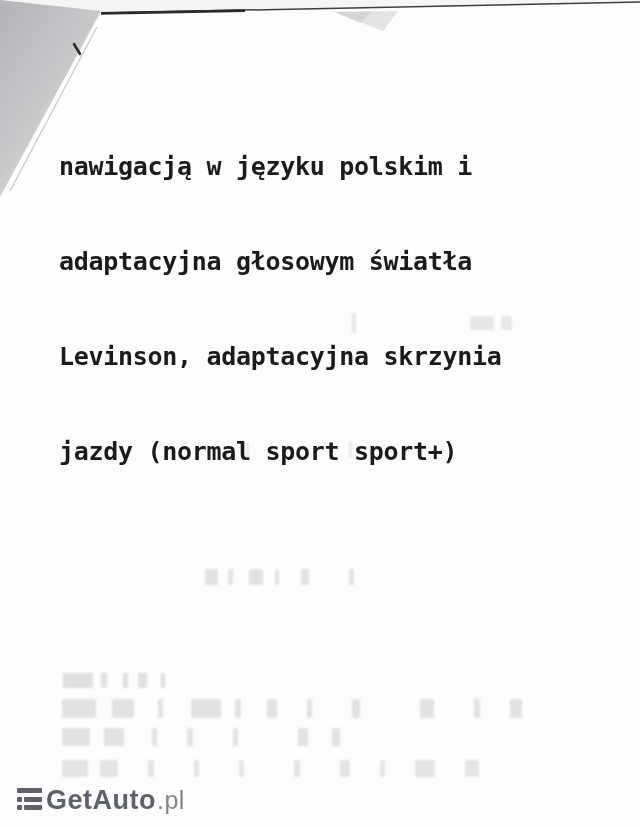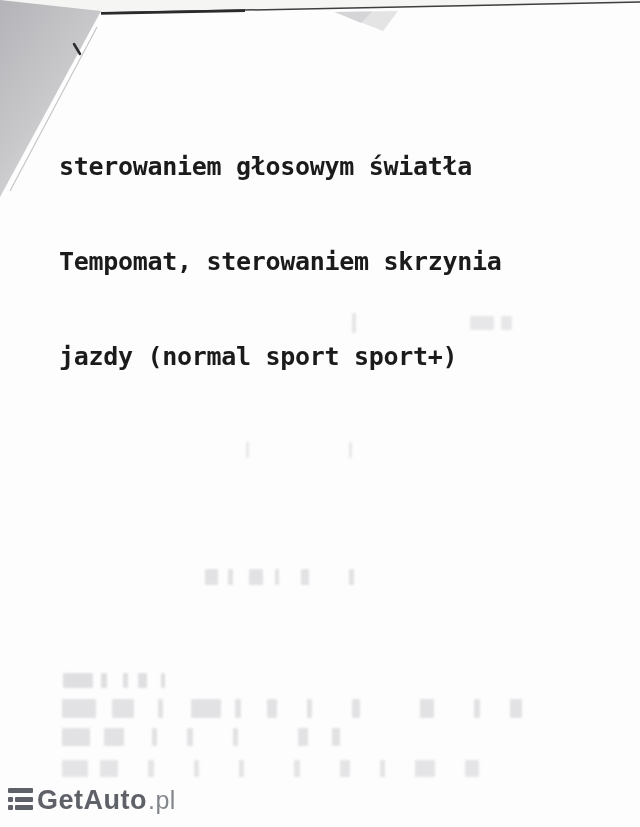"nawigacją w języku polskim i" div.text-line { html: none -> <div>nawigacją w języku polskim i</div> }
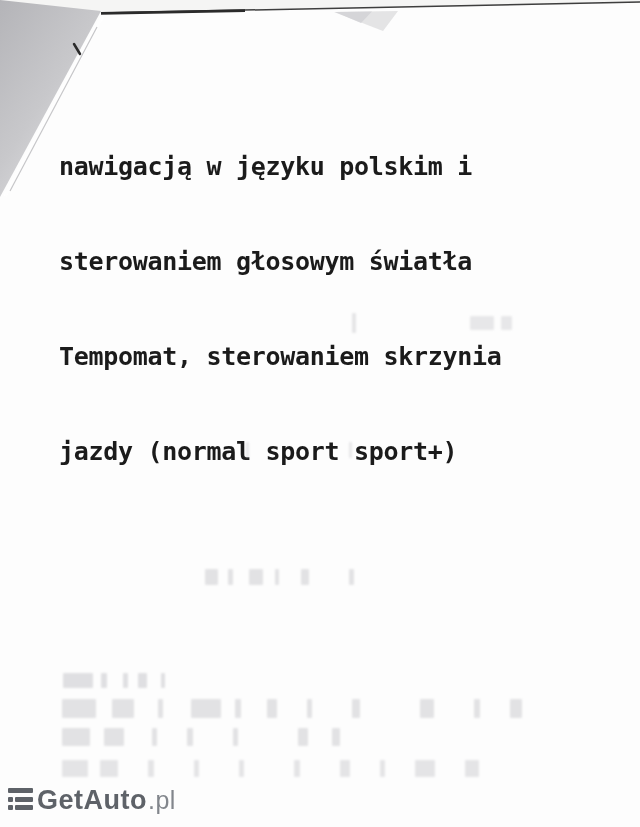"sterowaniem głosowym światła" div.text-line { text: sterowaniem -> adaptacyjna }
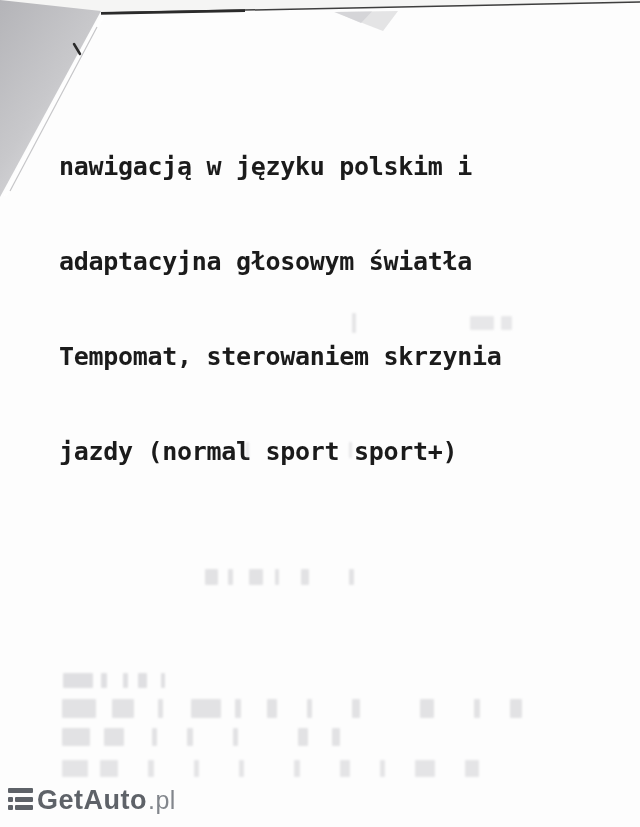"Tempomat, sterowaniem skrzynia" div.text-line { text: Tempomat, sterowaniem -> Levinson, adaptacyjna }
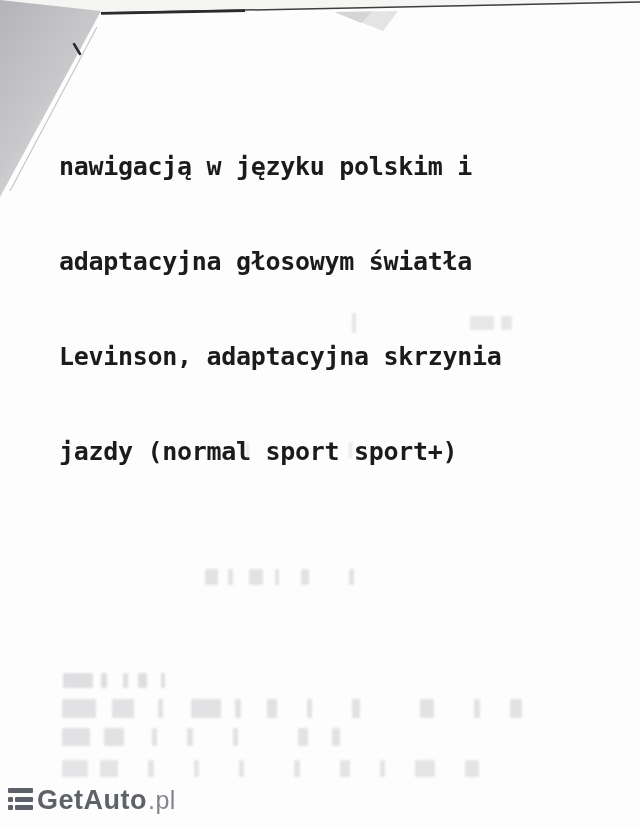"GetAuto" .watermark { left: 8px -> 17px }
